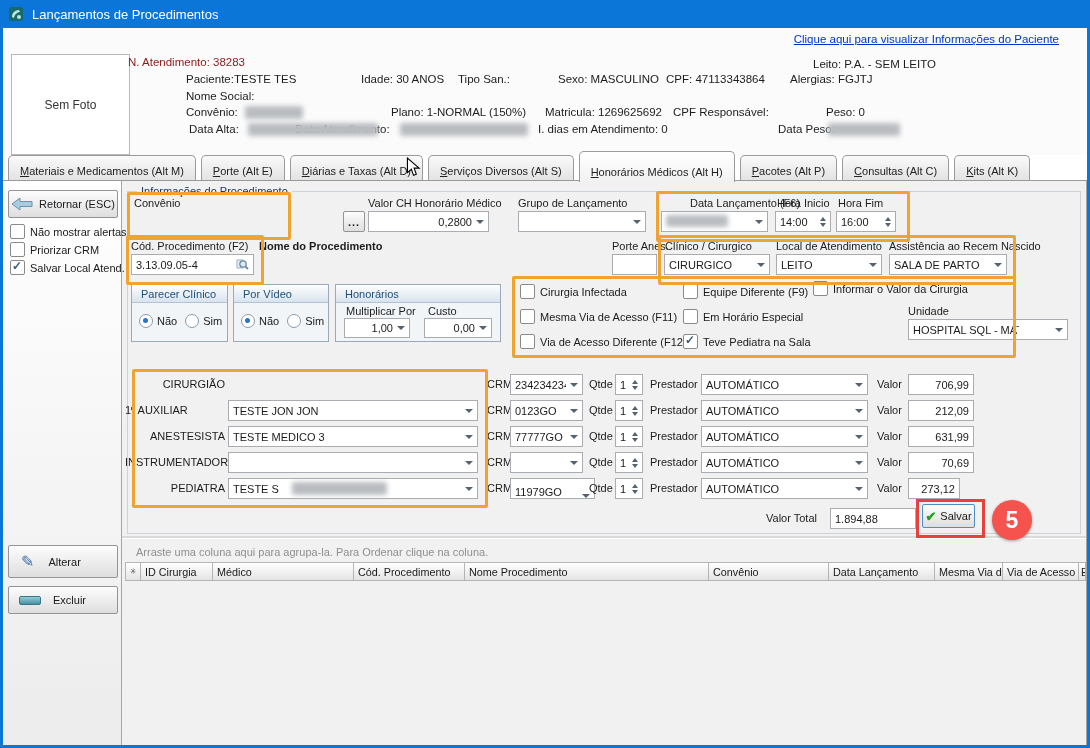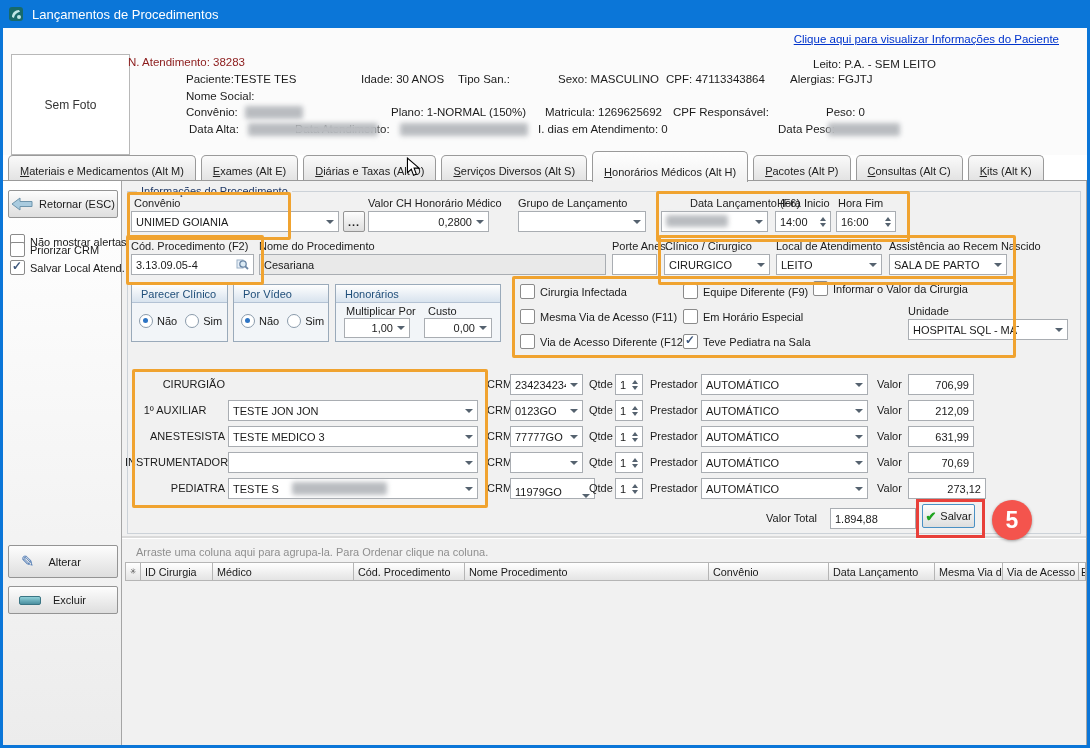"Exames (Alt E)" span { text: Exames -> Porte }
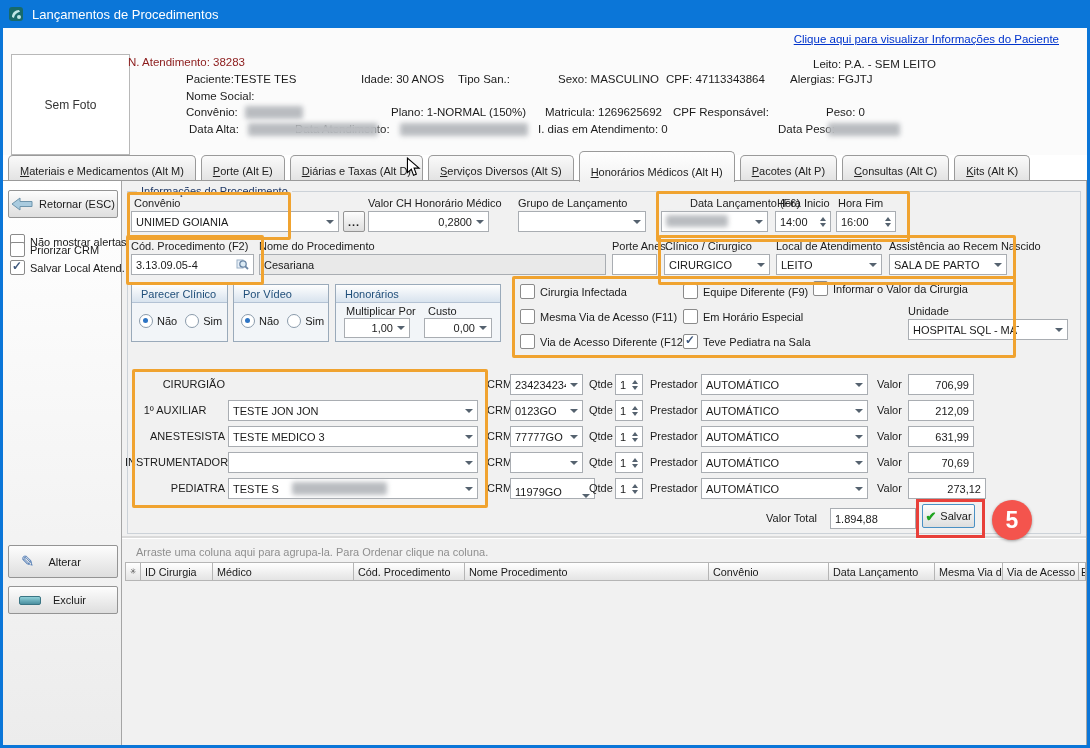"UNIMED GOIANIA" div.field { html: <div> <span>UNIMED GOIANIA</span> <span></span> </div> -> none }
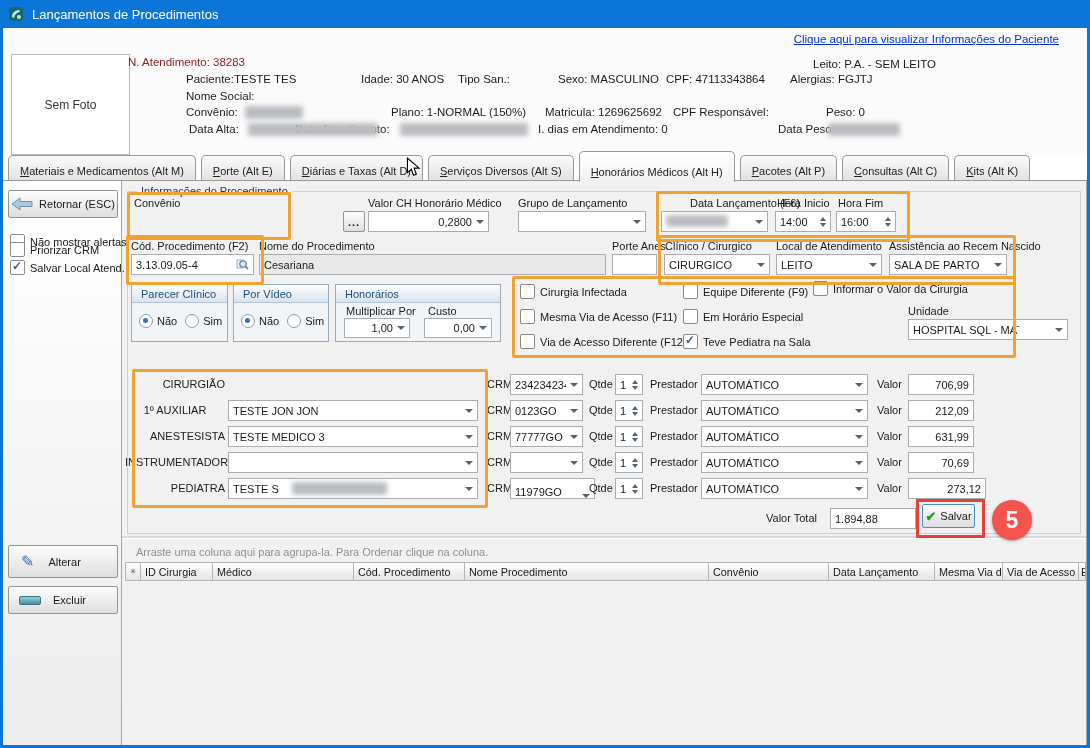"Não mostrar alertas" div.cbrow { margin-top: 10px -> none }
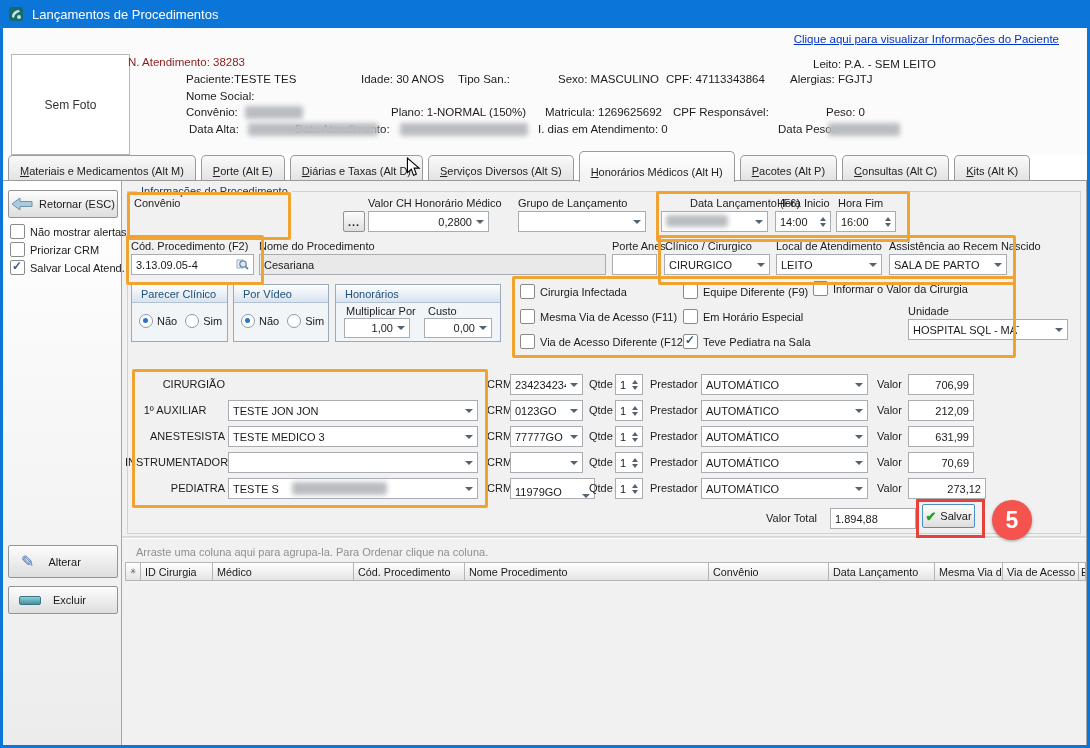"Nome do Procedimento" span.lbl { font-weight: none -> bold }
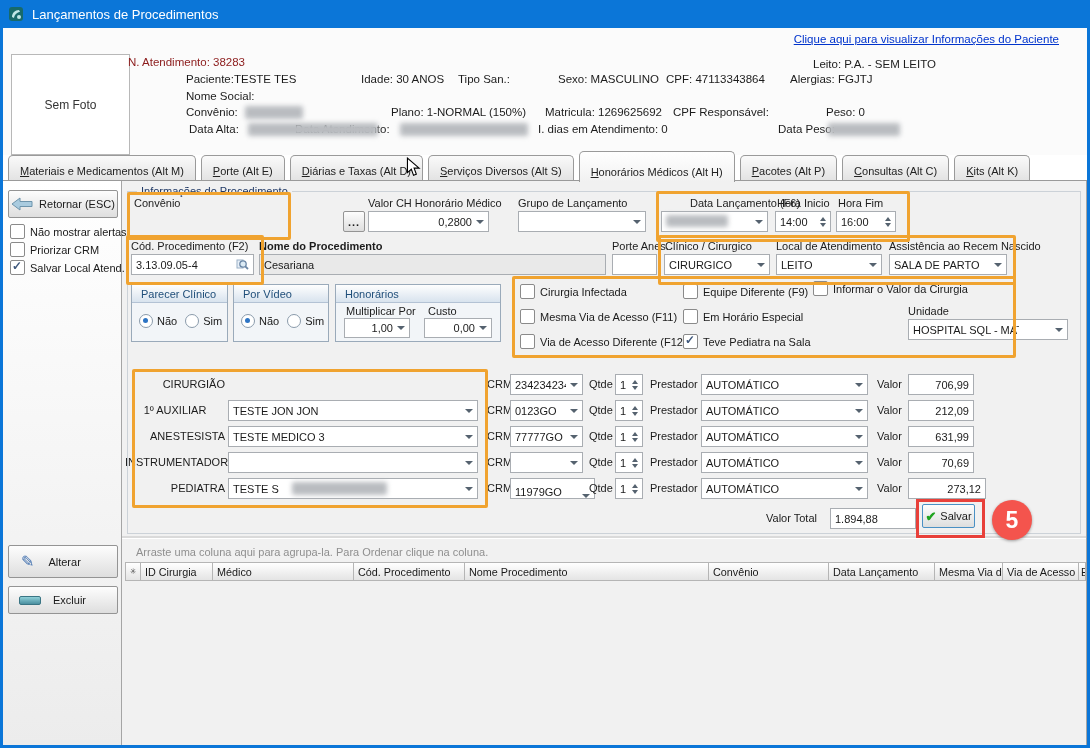"Cesariana" div.field { html: <div> <span>Cesariana</span> </div> -> none }
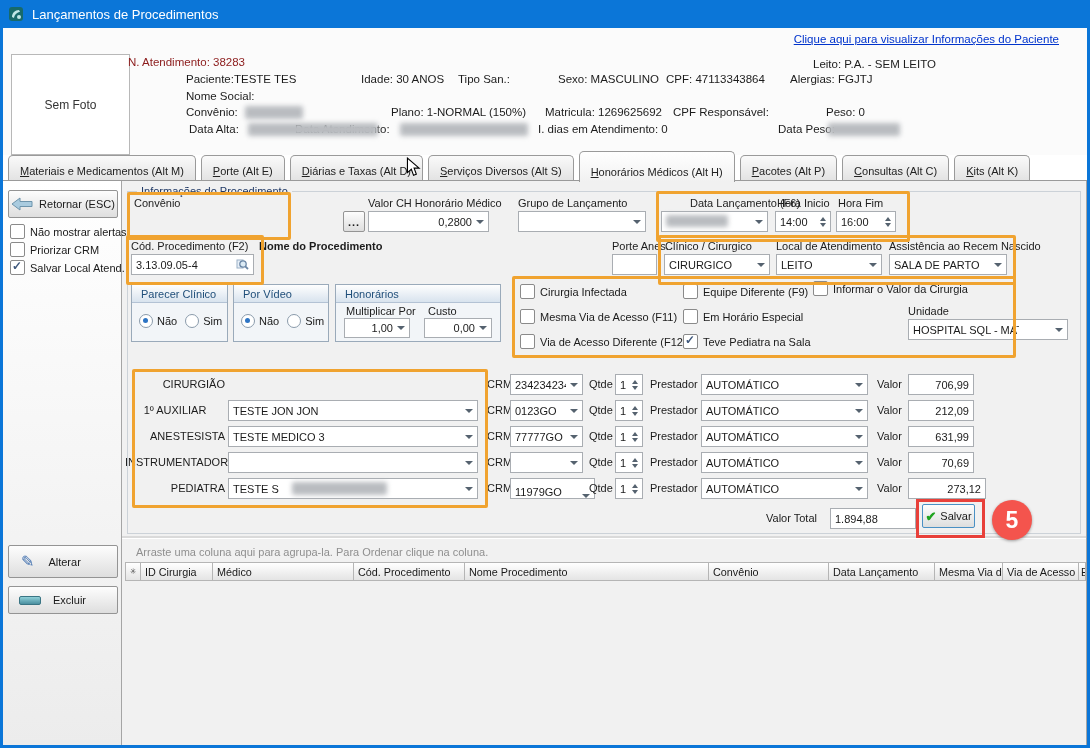"1º AUXILIAR" span.lbl { text-align: center -> left }
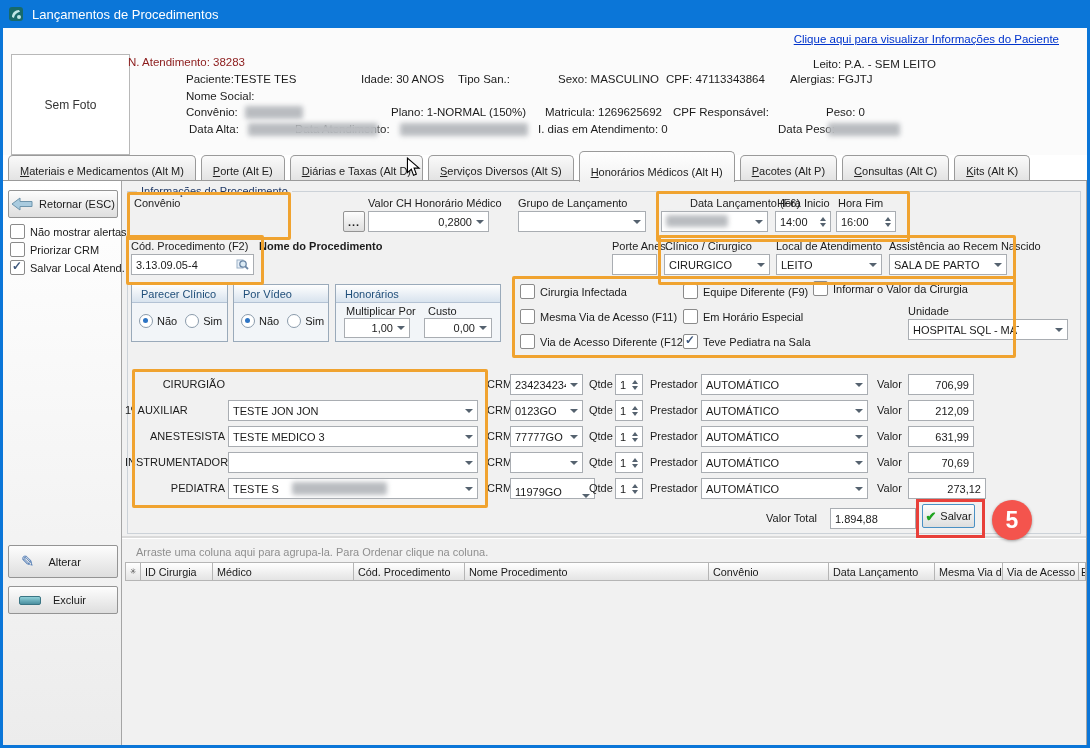"273,12" div.field { width: 78px -> 52px }
